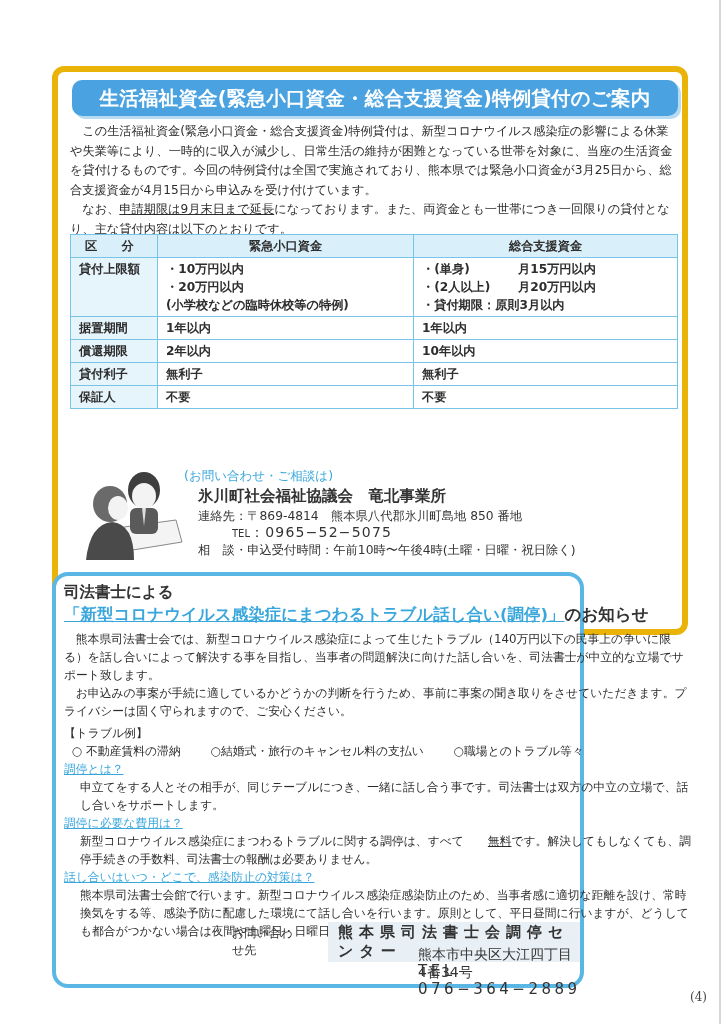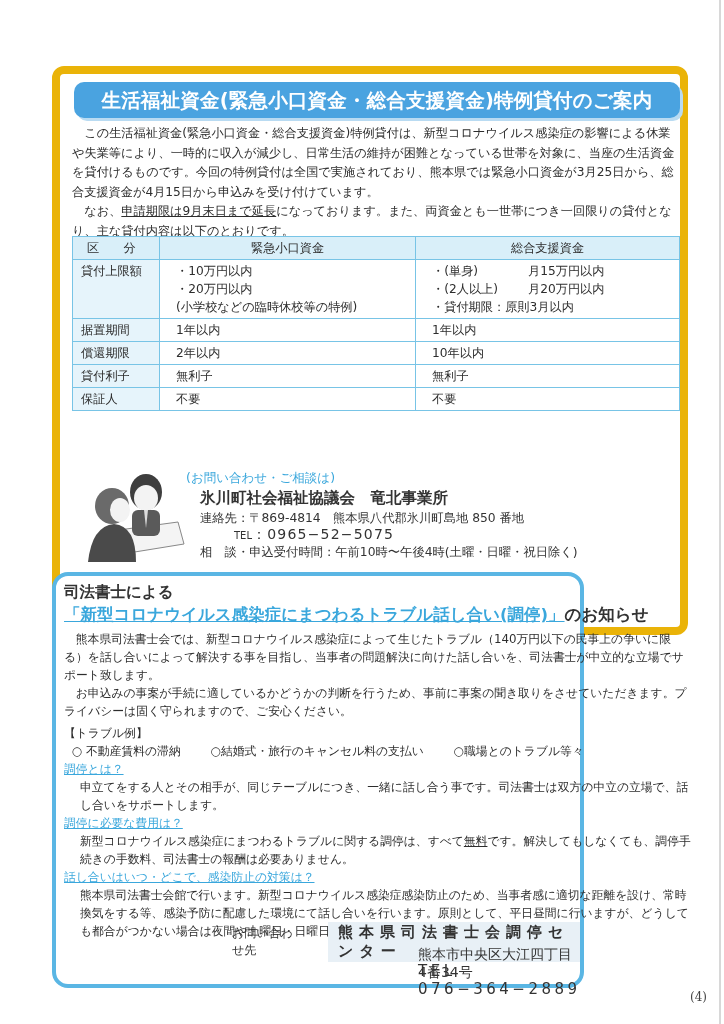"生活福祉資金(緊急小口資金・総合支援資金)特例貸付のご案内" .box1 { border: 8px solid #eab308 -> 6px solid #eab308 }
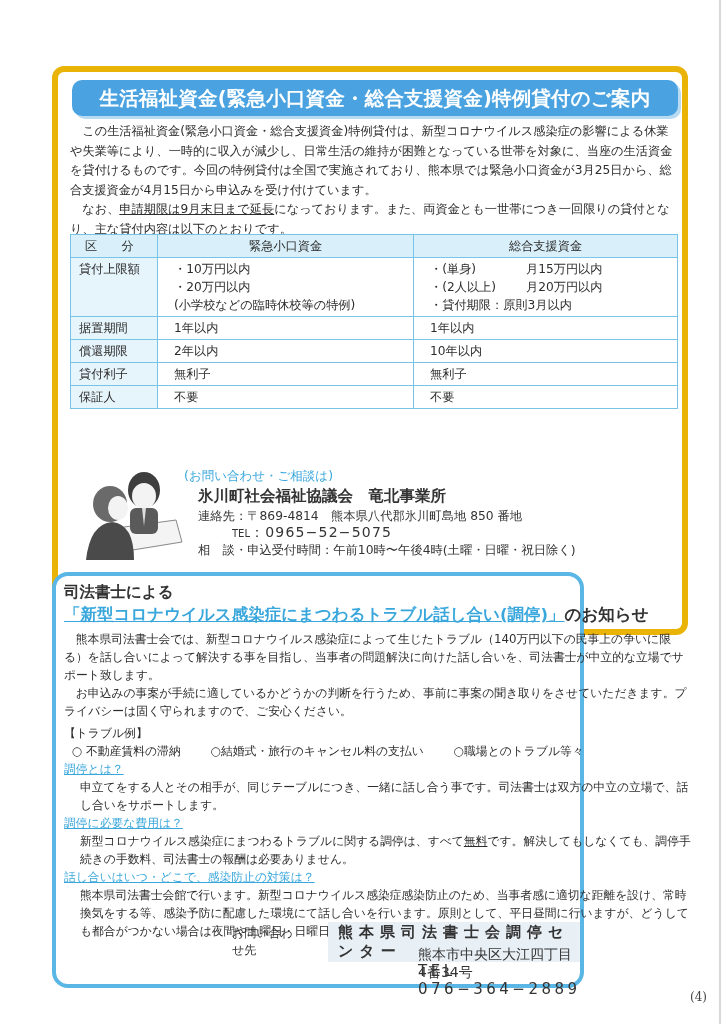"区 分" table.loan td, table.loan th { font-weight: normal -> bold; padding: 2px 16px -> 2px 8px }
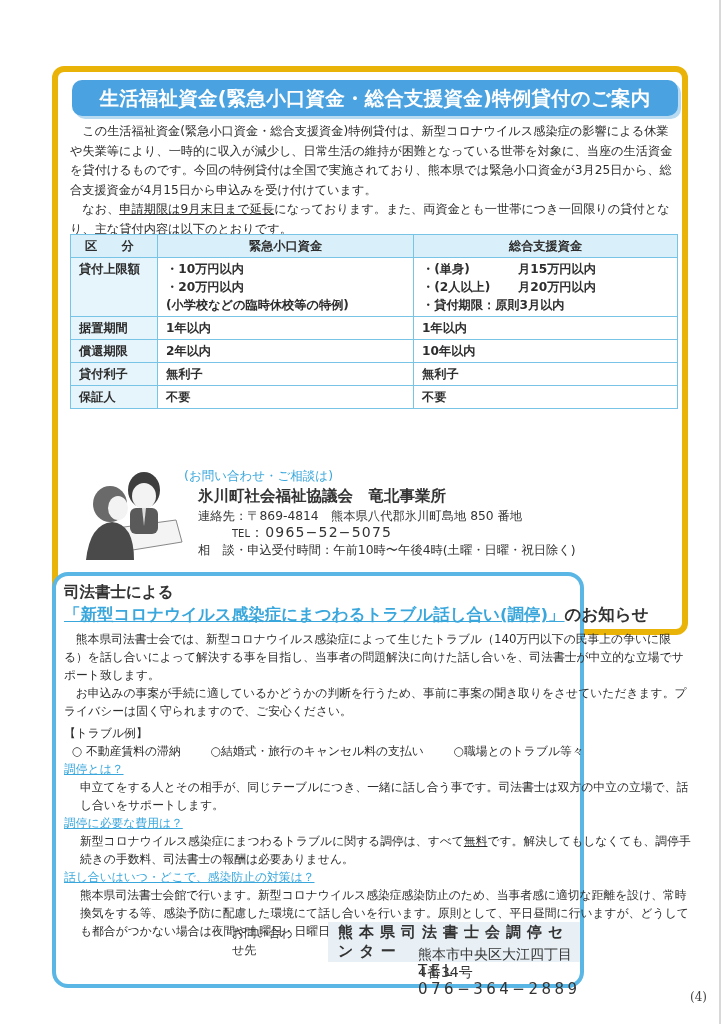"無料" .a .ul { margin-left: none -> 24px }
